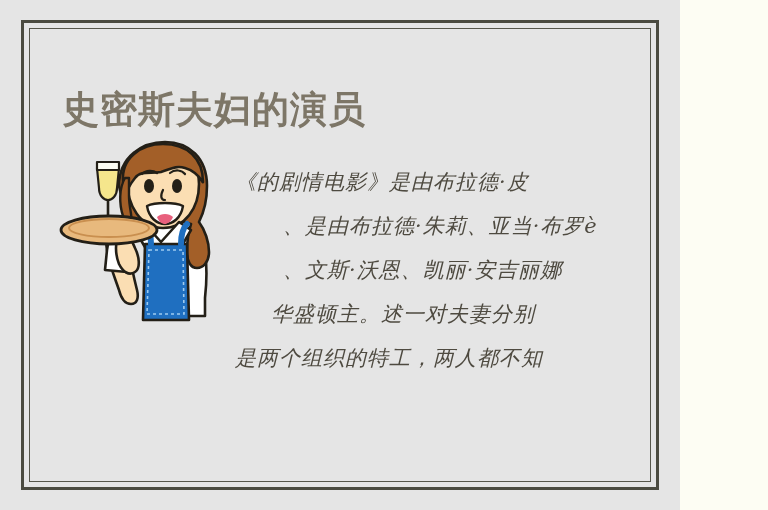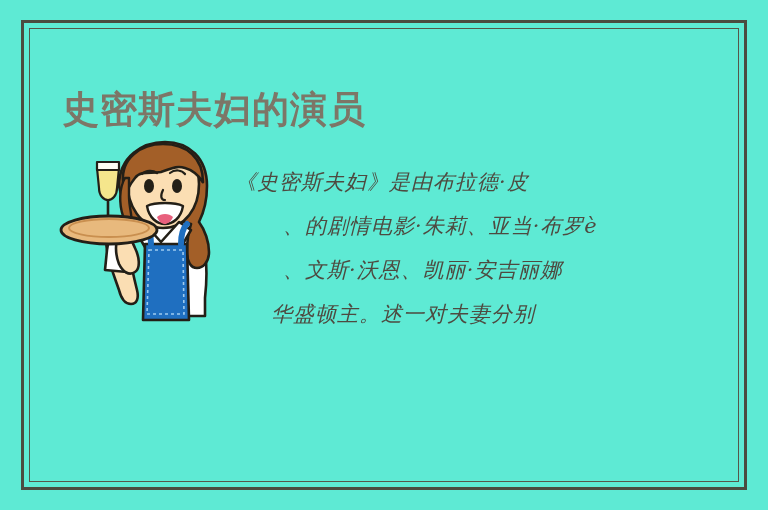"史密斯夫妇的演员" .page { background: #5eead4 -> #e5e5e5; width: 768px -> 680px }
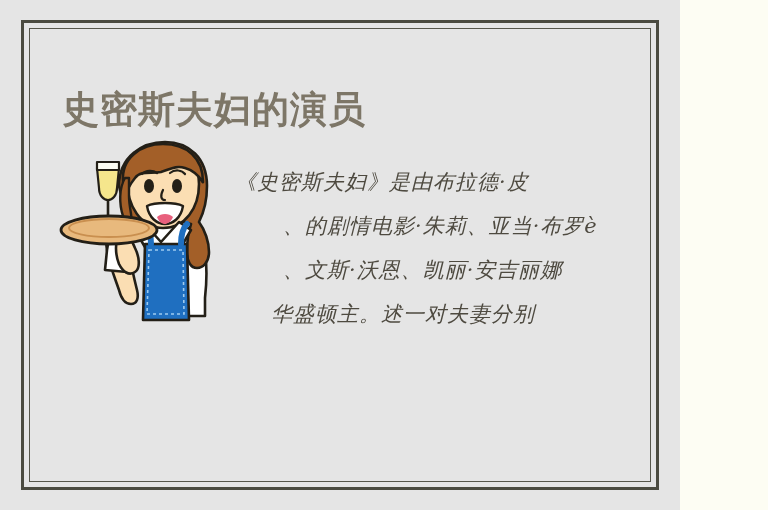"《史密斯夫妇》是由布拉德·皮" span.ln { text: 史密斯夫妇 -> 的剧情电影 }
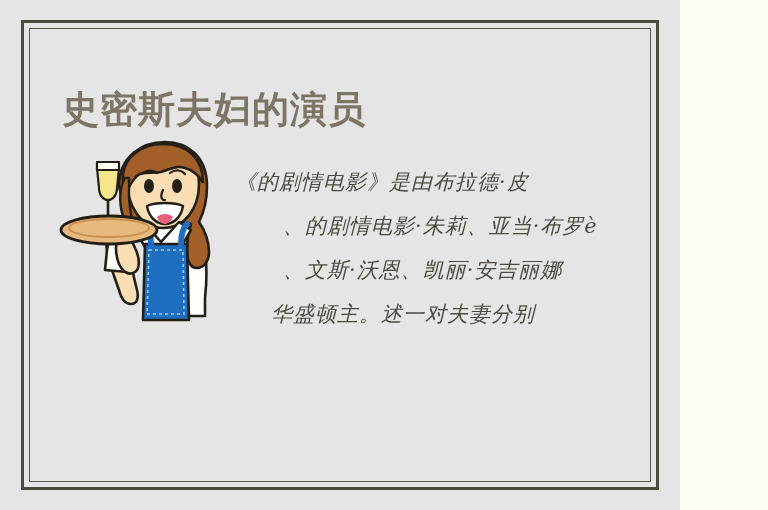"、的剧情电影·朱莉、亚当·布罗è" span.ln { text: 的剧情电影 -> 是由布拉德 }
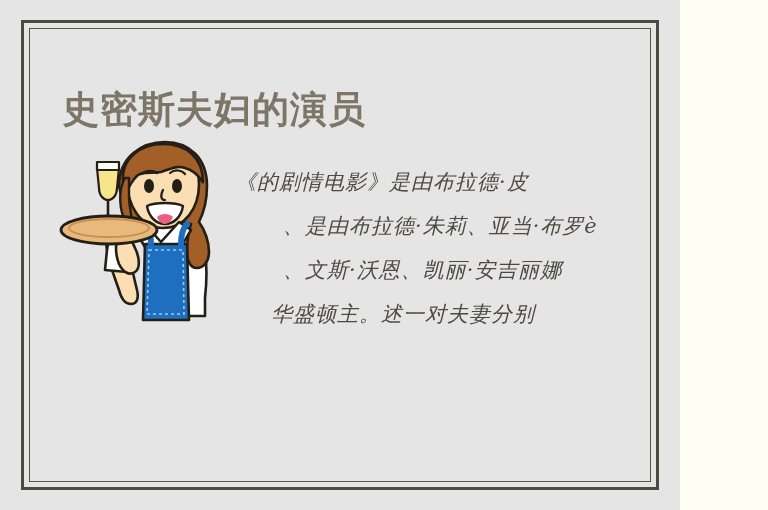"是两个组织的特工，两人都不知" span.ln { html: none -> <span>是两个组织的特工，两人都不知</span> }
